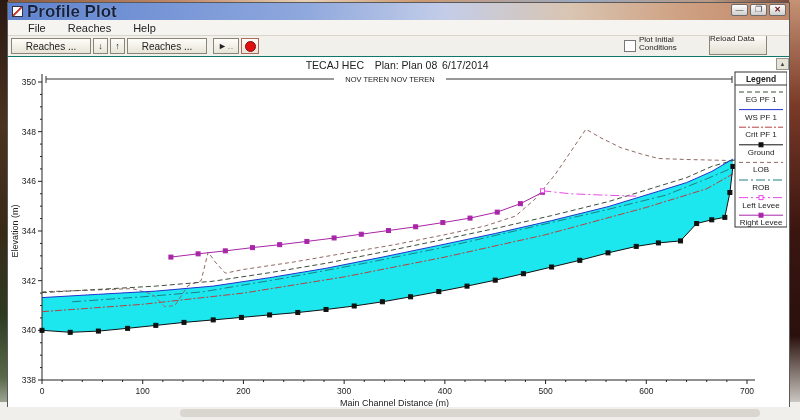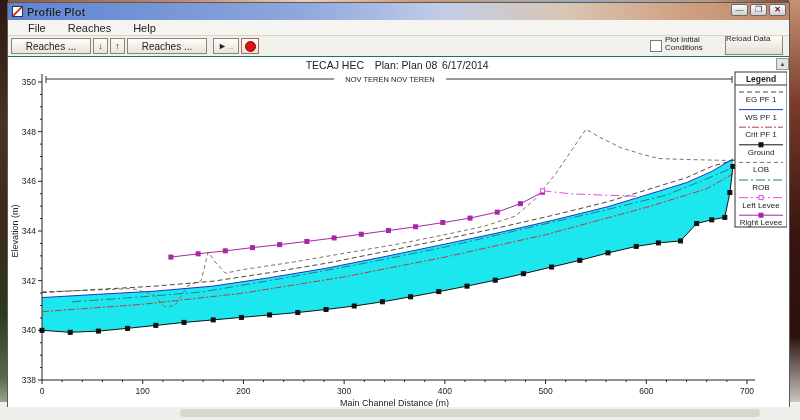"Profile Plot" .title-text { font-size: 11px -> 17px }
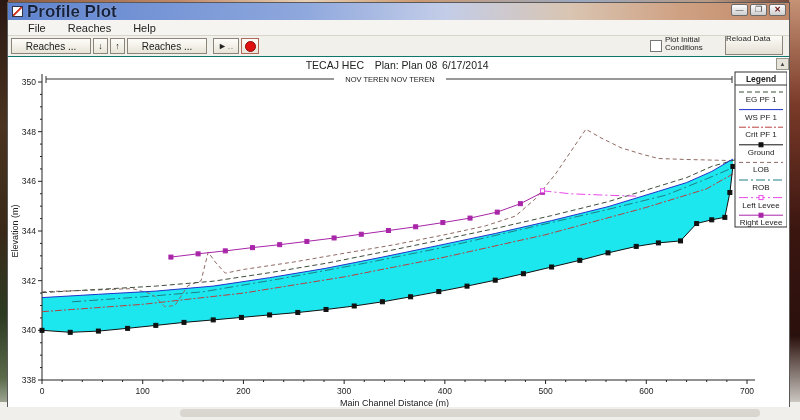"Plot Initial Conditions" .tb-right { gap: 8px -> 18px; right: 6px -> 22px }
